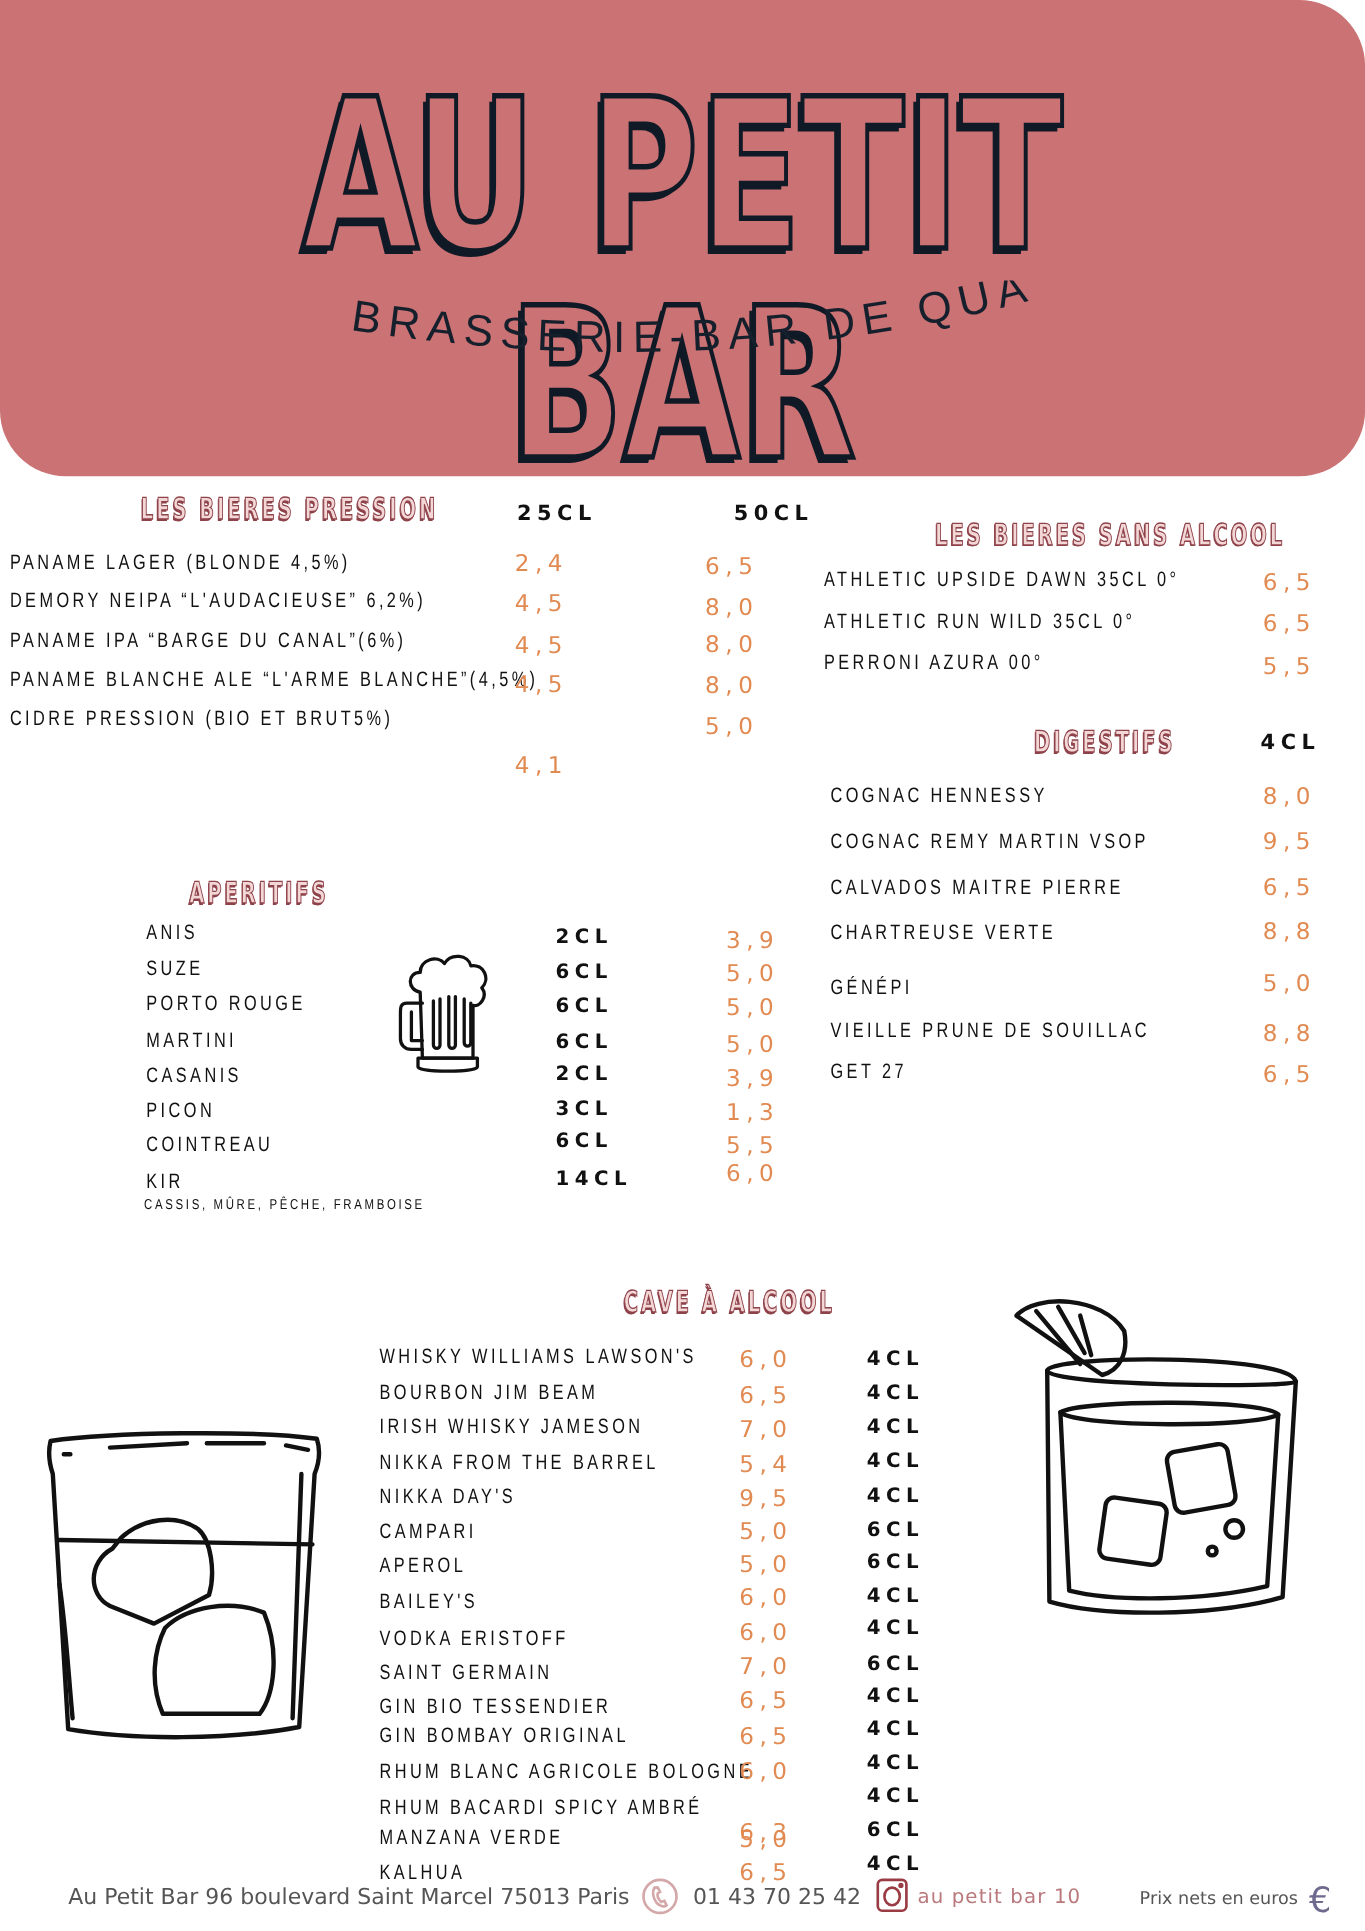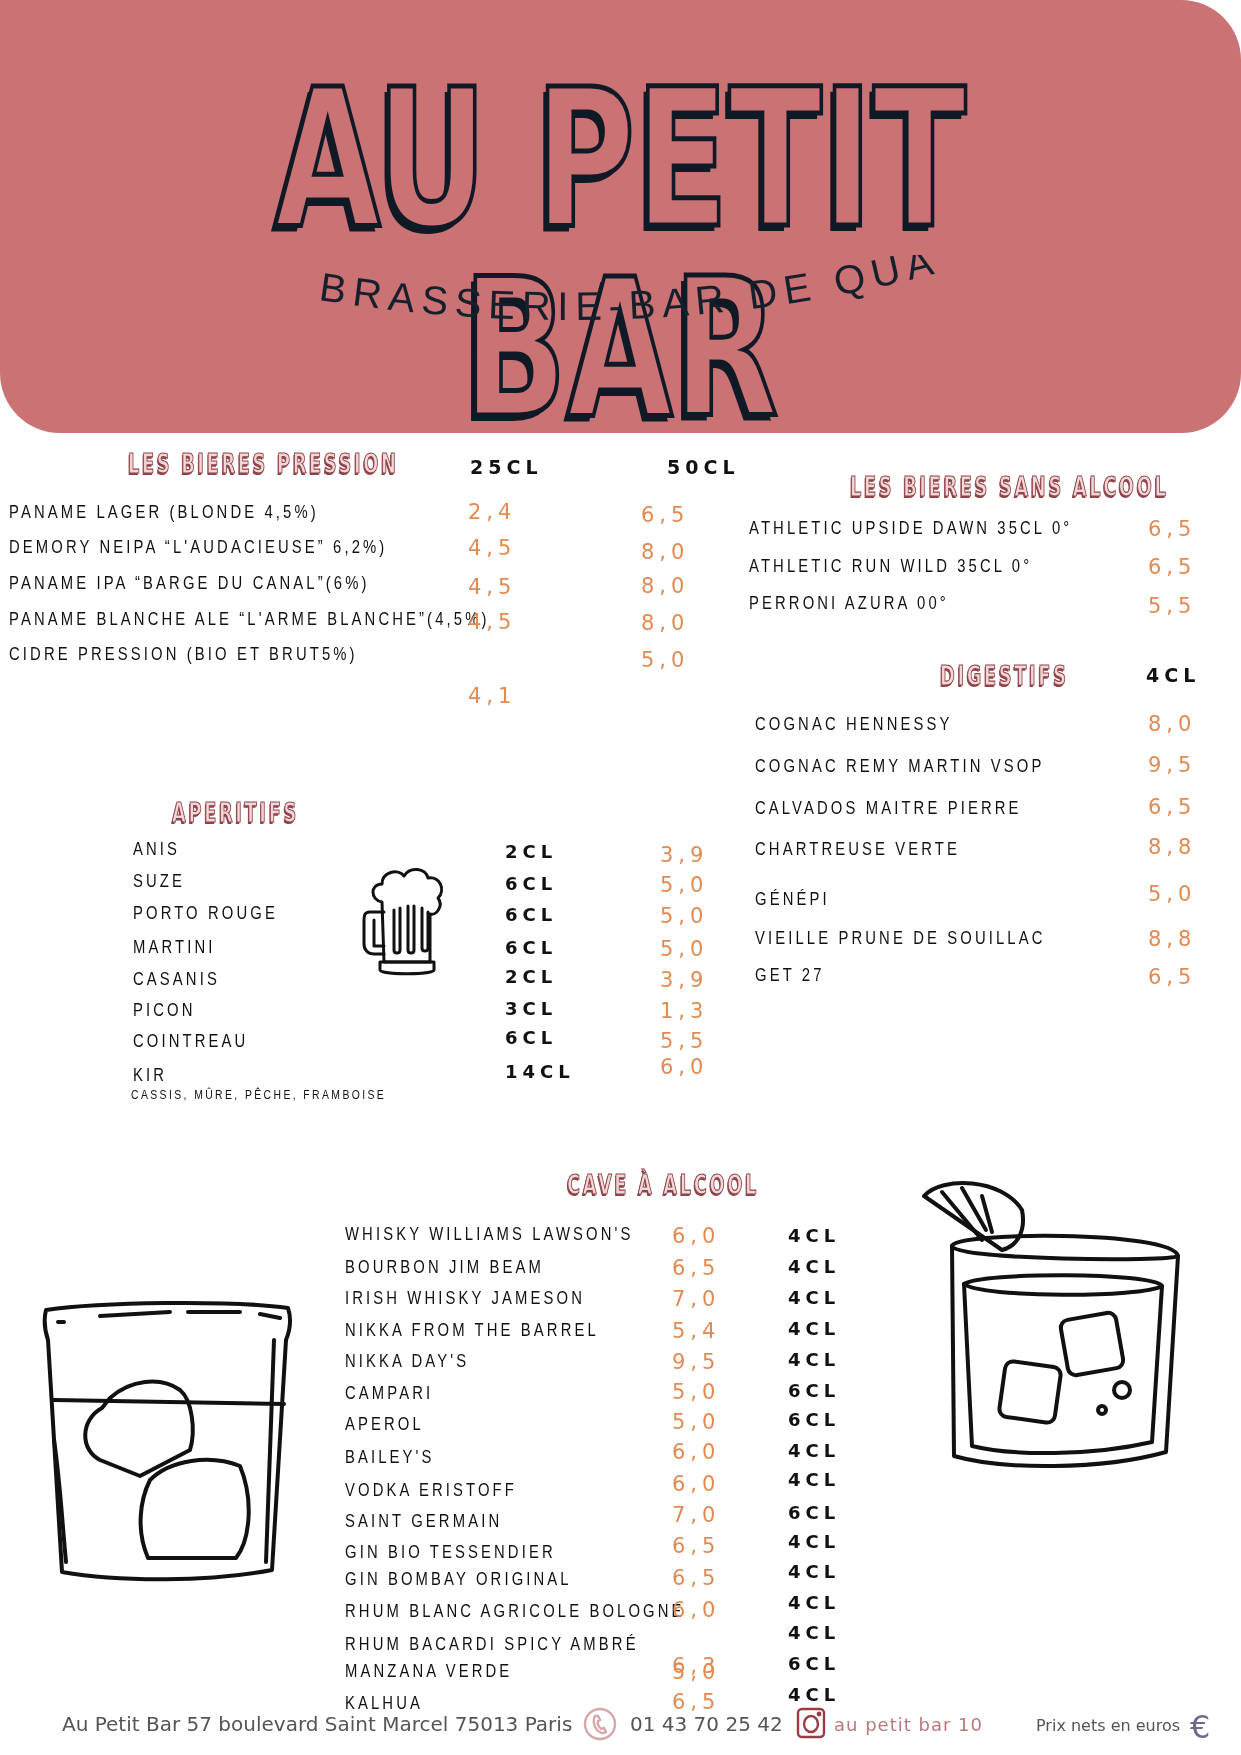"Au Petit Bar 57 boulevard" div.abs { text: 57 -> 96 }
